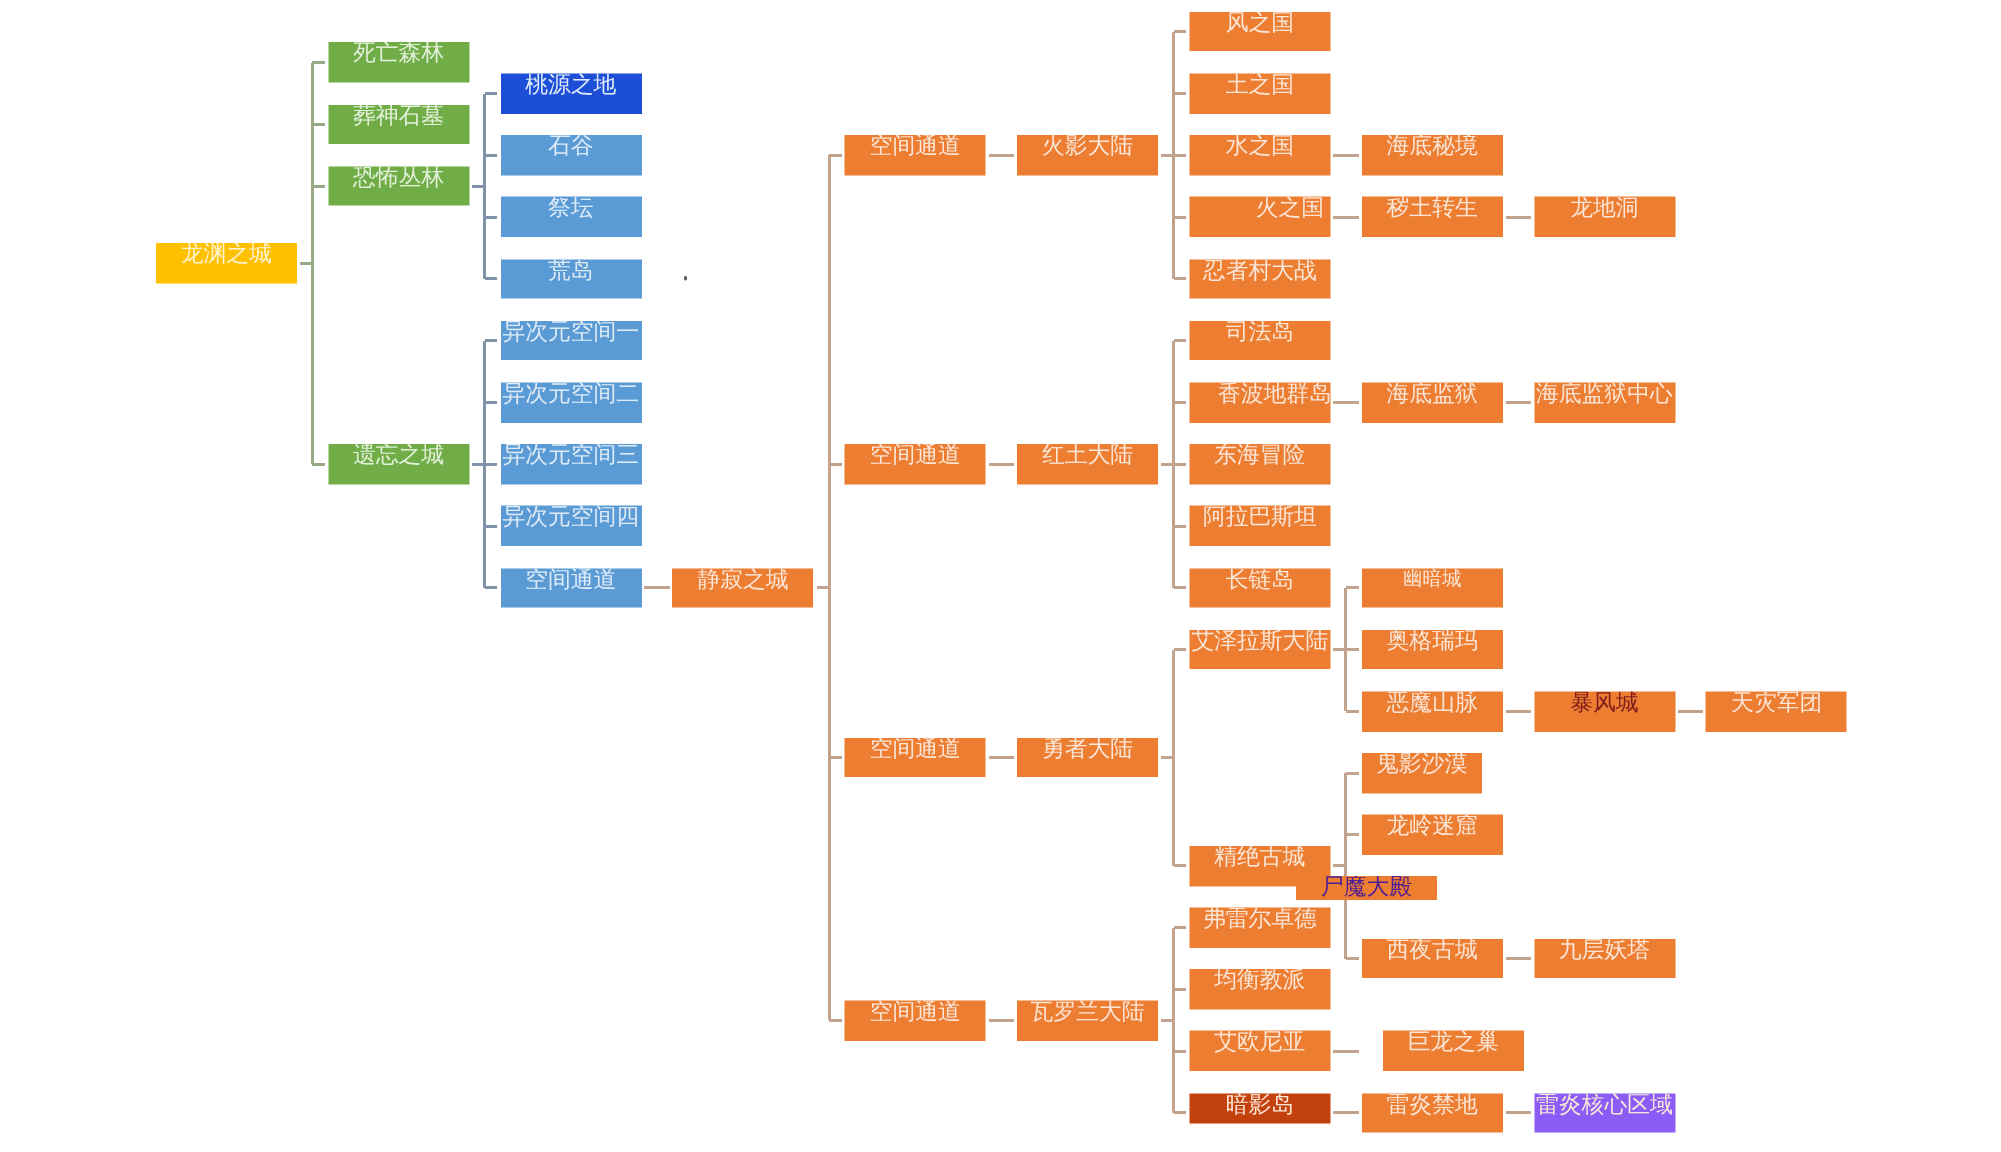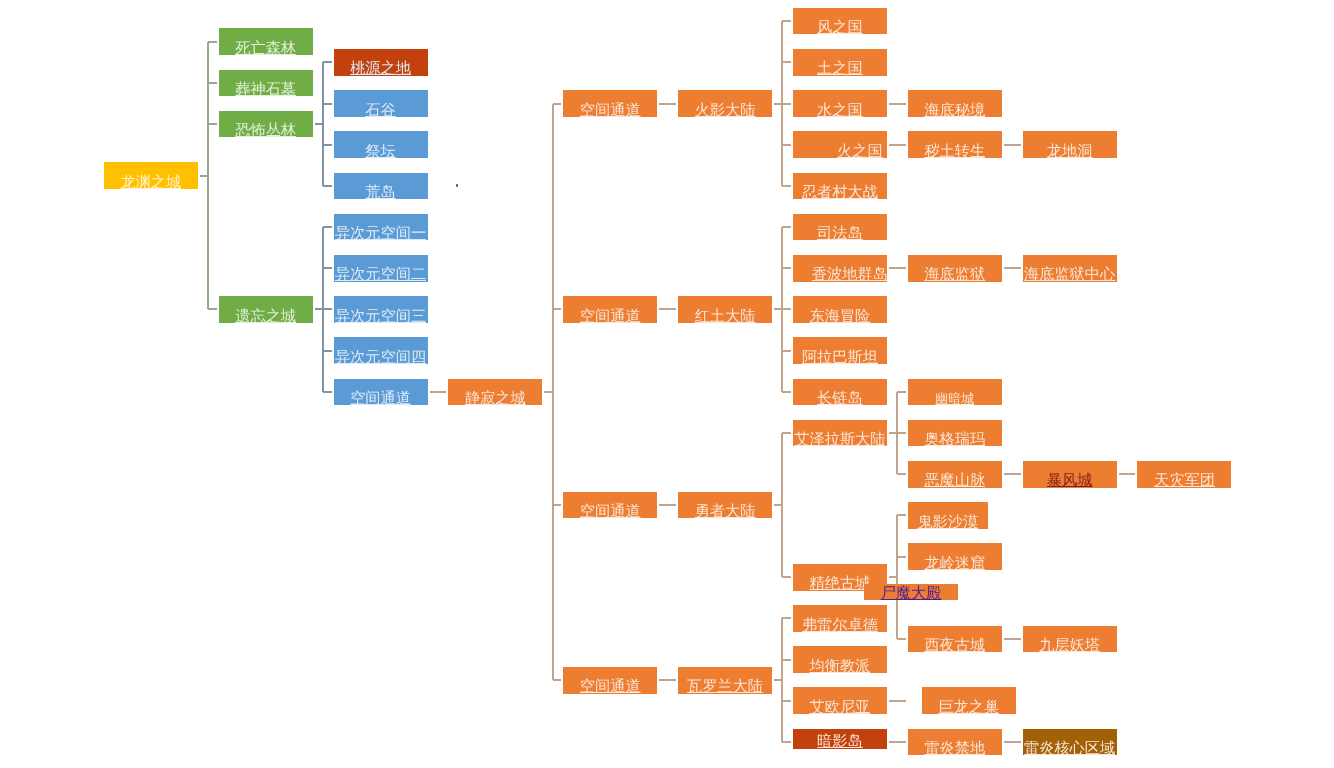"风之国" .node { align-items: flex-end -> flex-start; text-decoration: underline -> none }
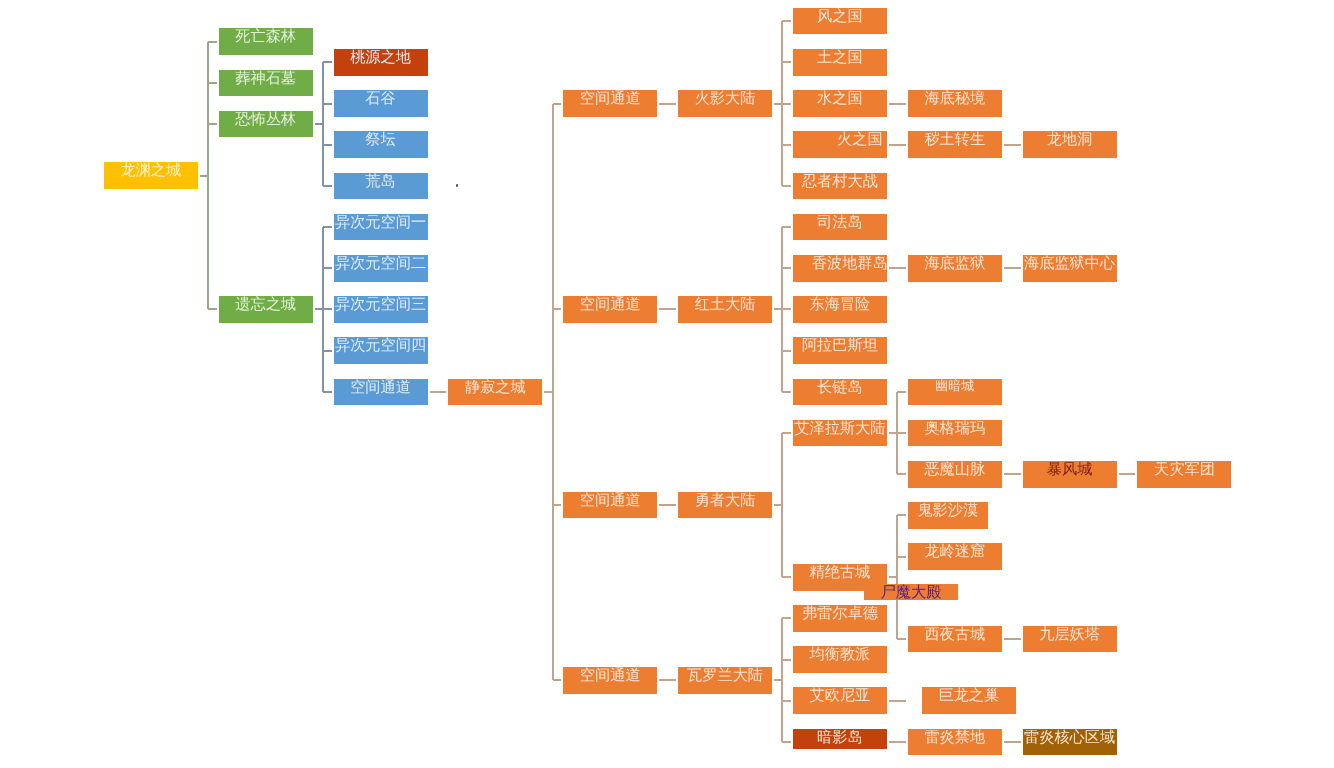"桃源之地" div.node { background: #c2410c -> #1d4ed8 }
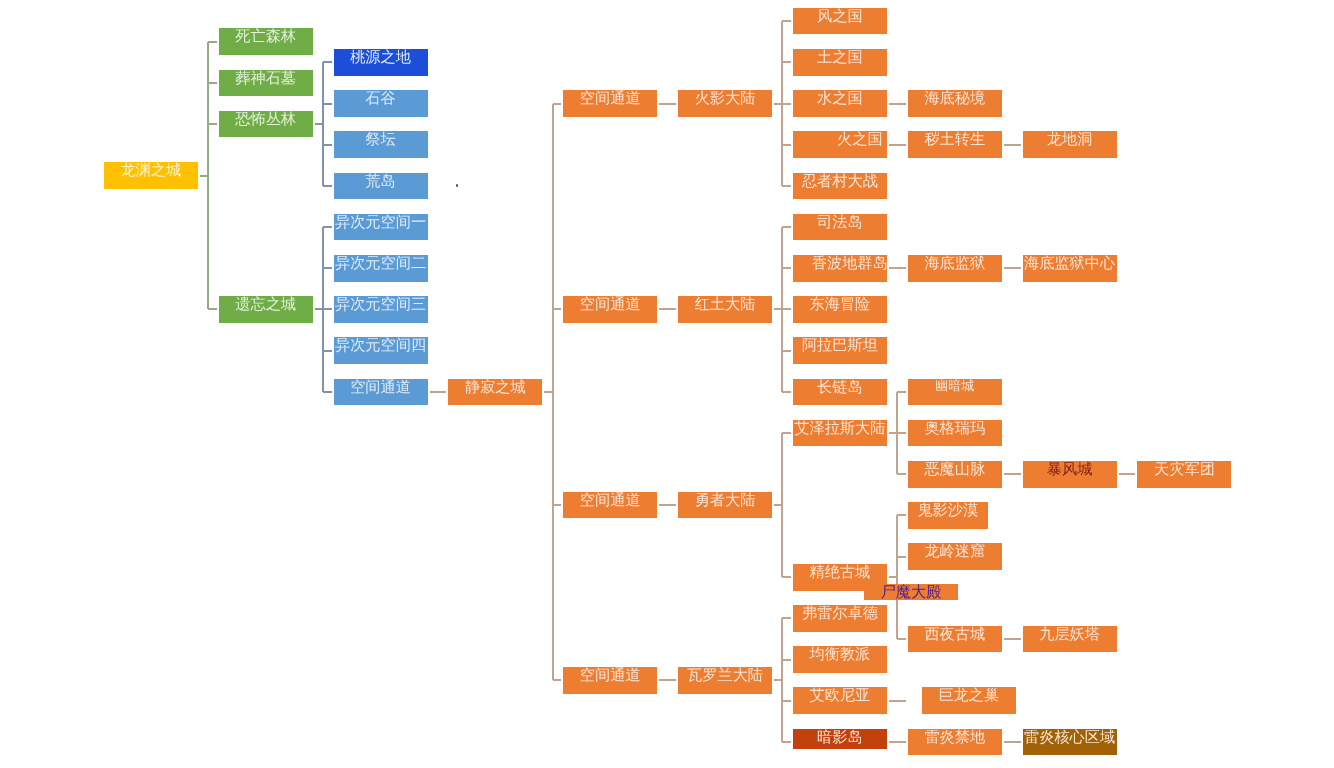"雷炎核心区域" div.node { background: #a16207 -> #8b5cf6 }
